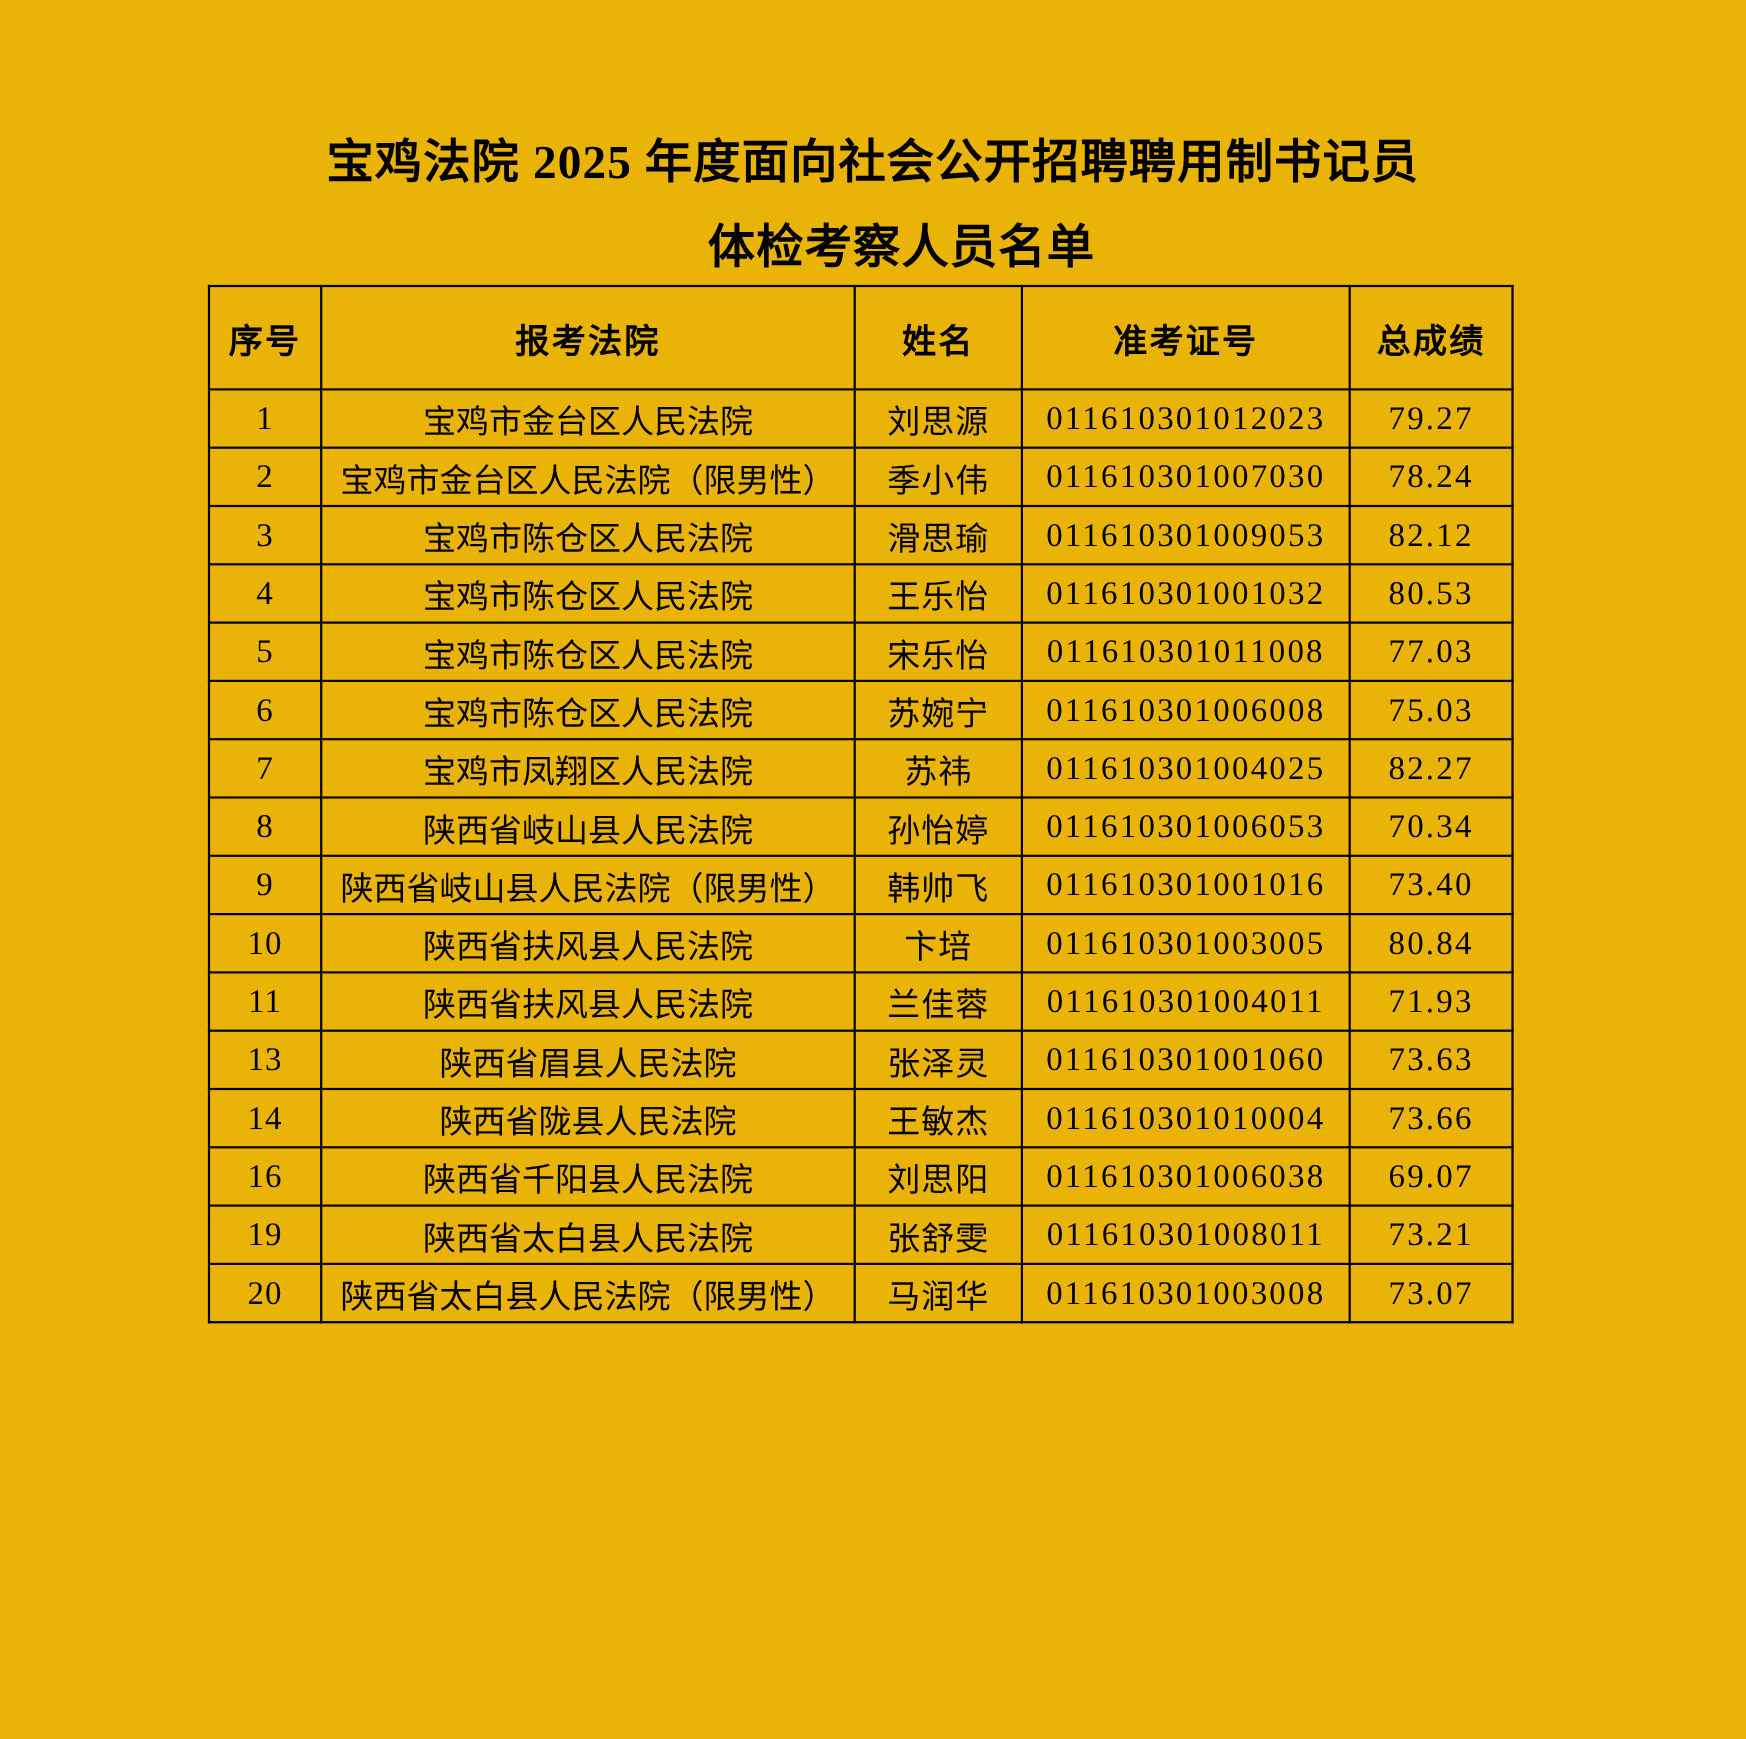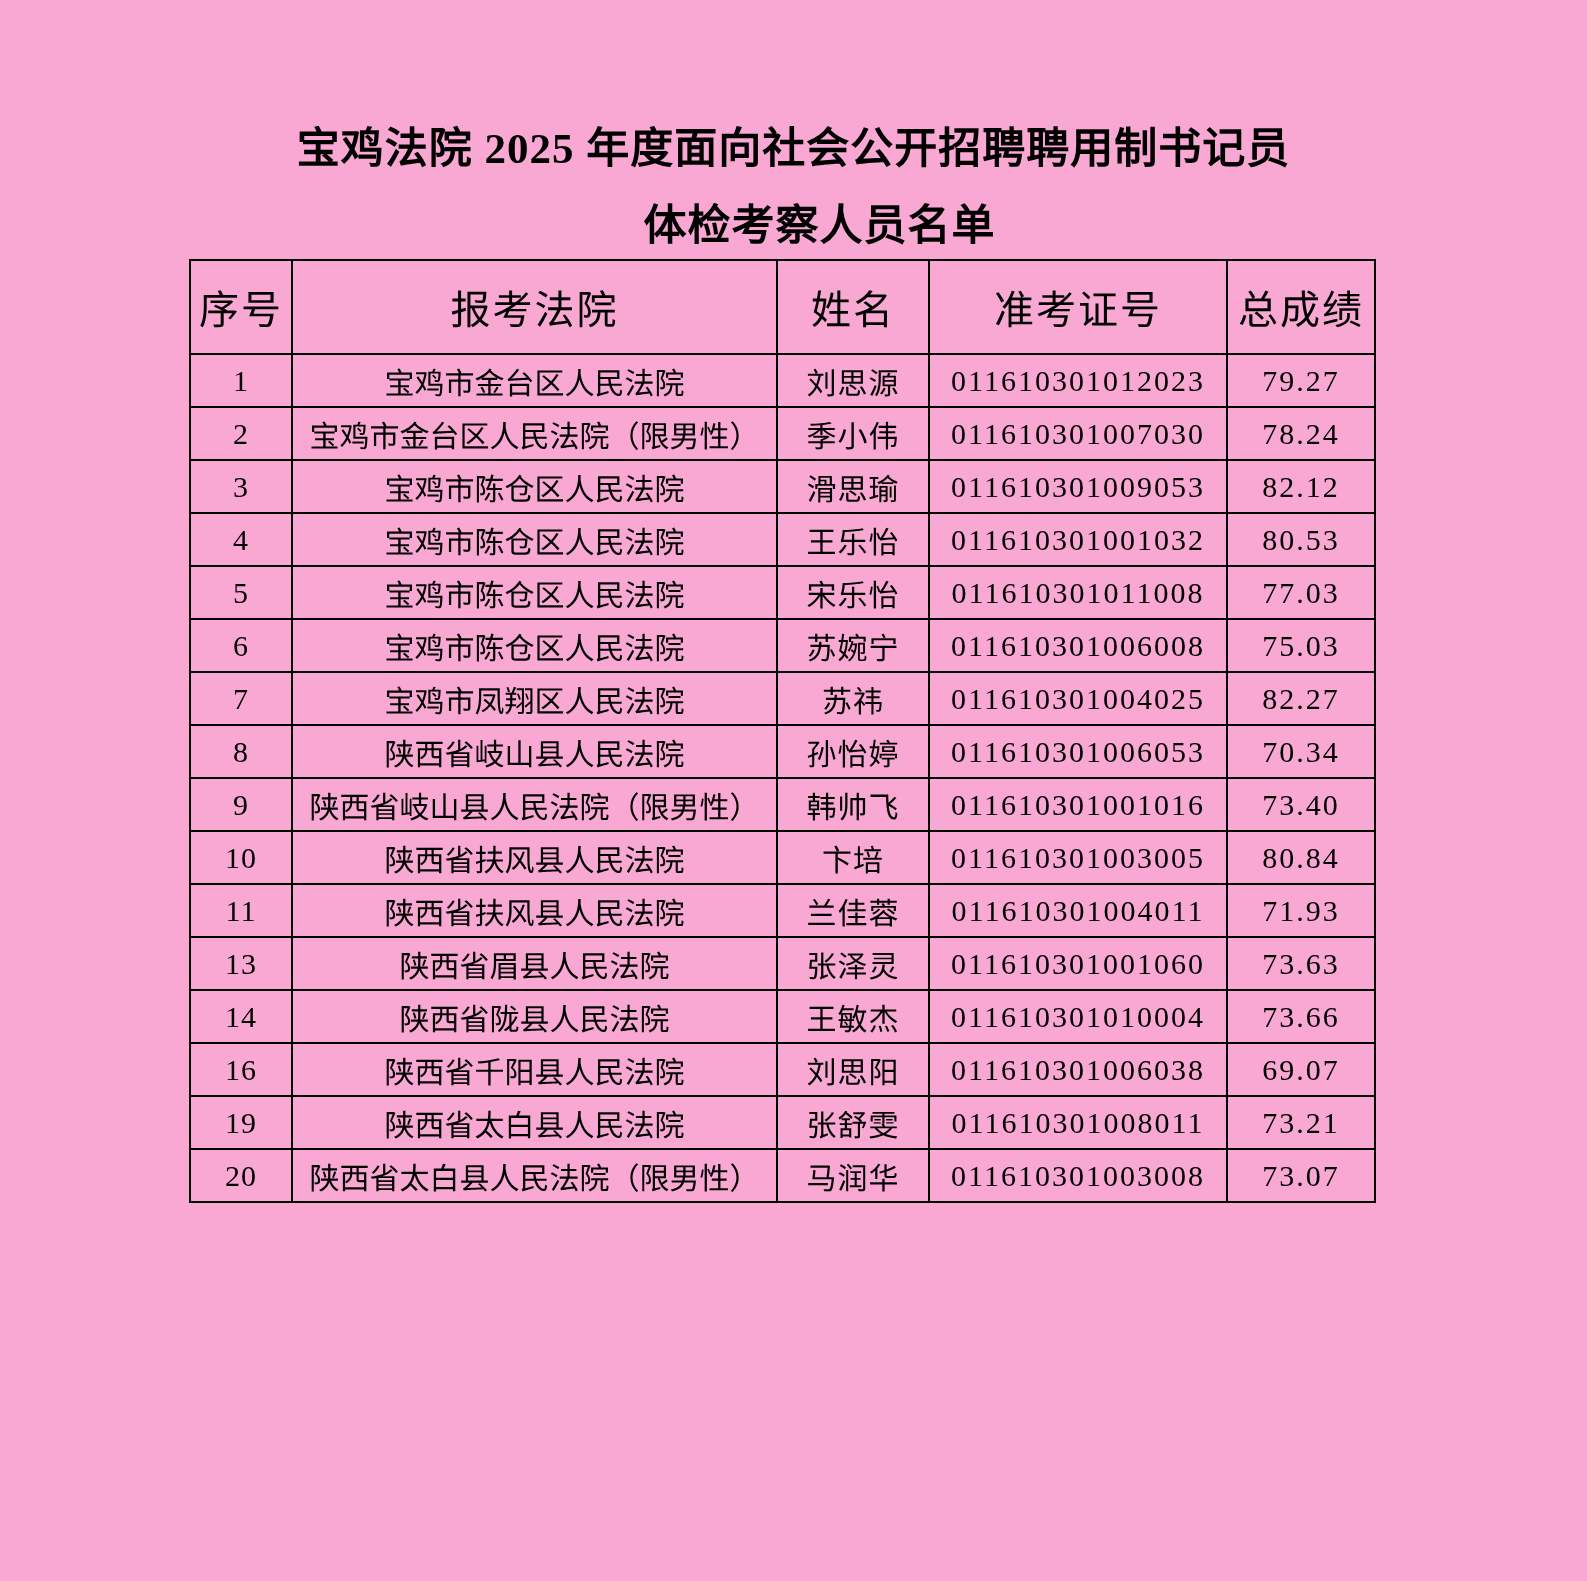"宝鸡法院 2025 年度面向社会公开招聘聘用制书记员" .page { background: #f9a8d4 -> #eab308 }
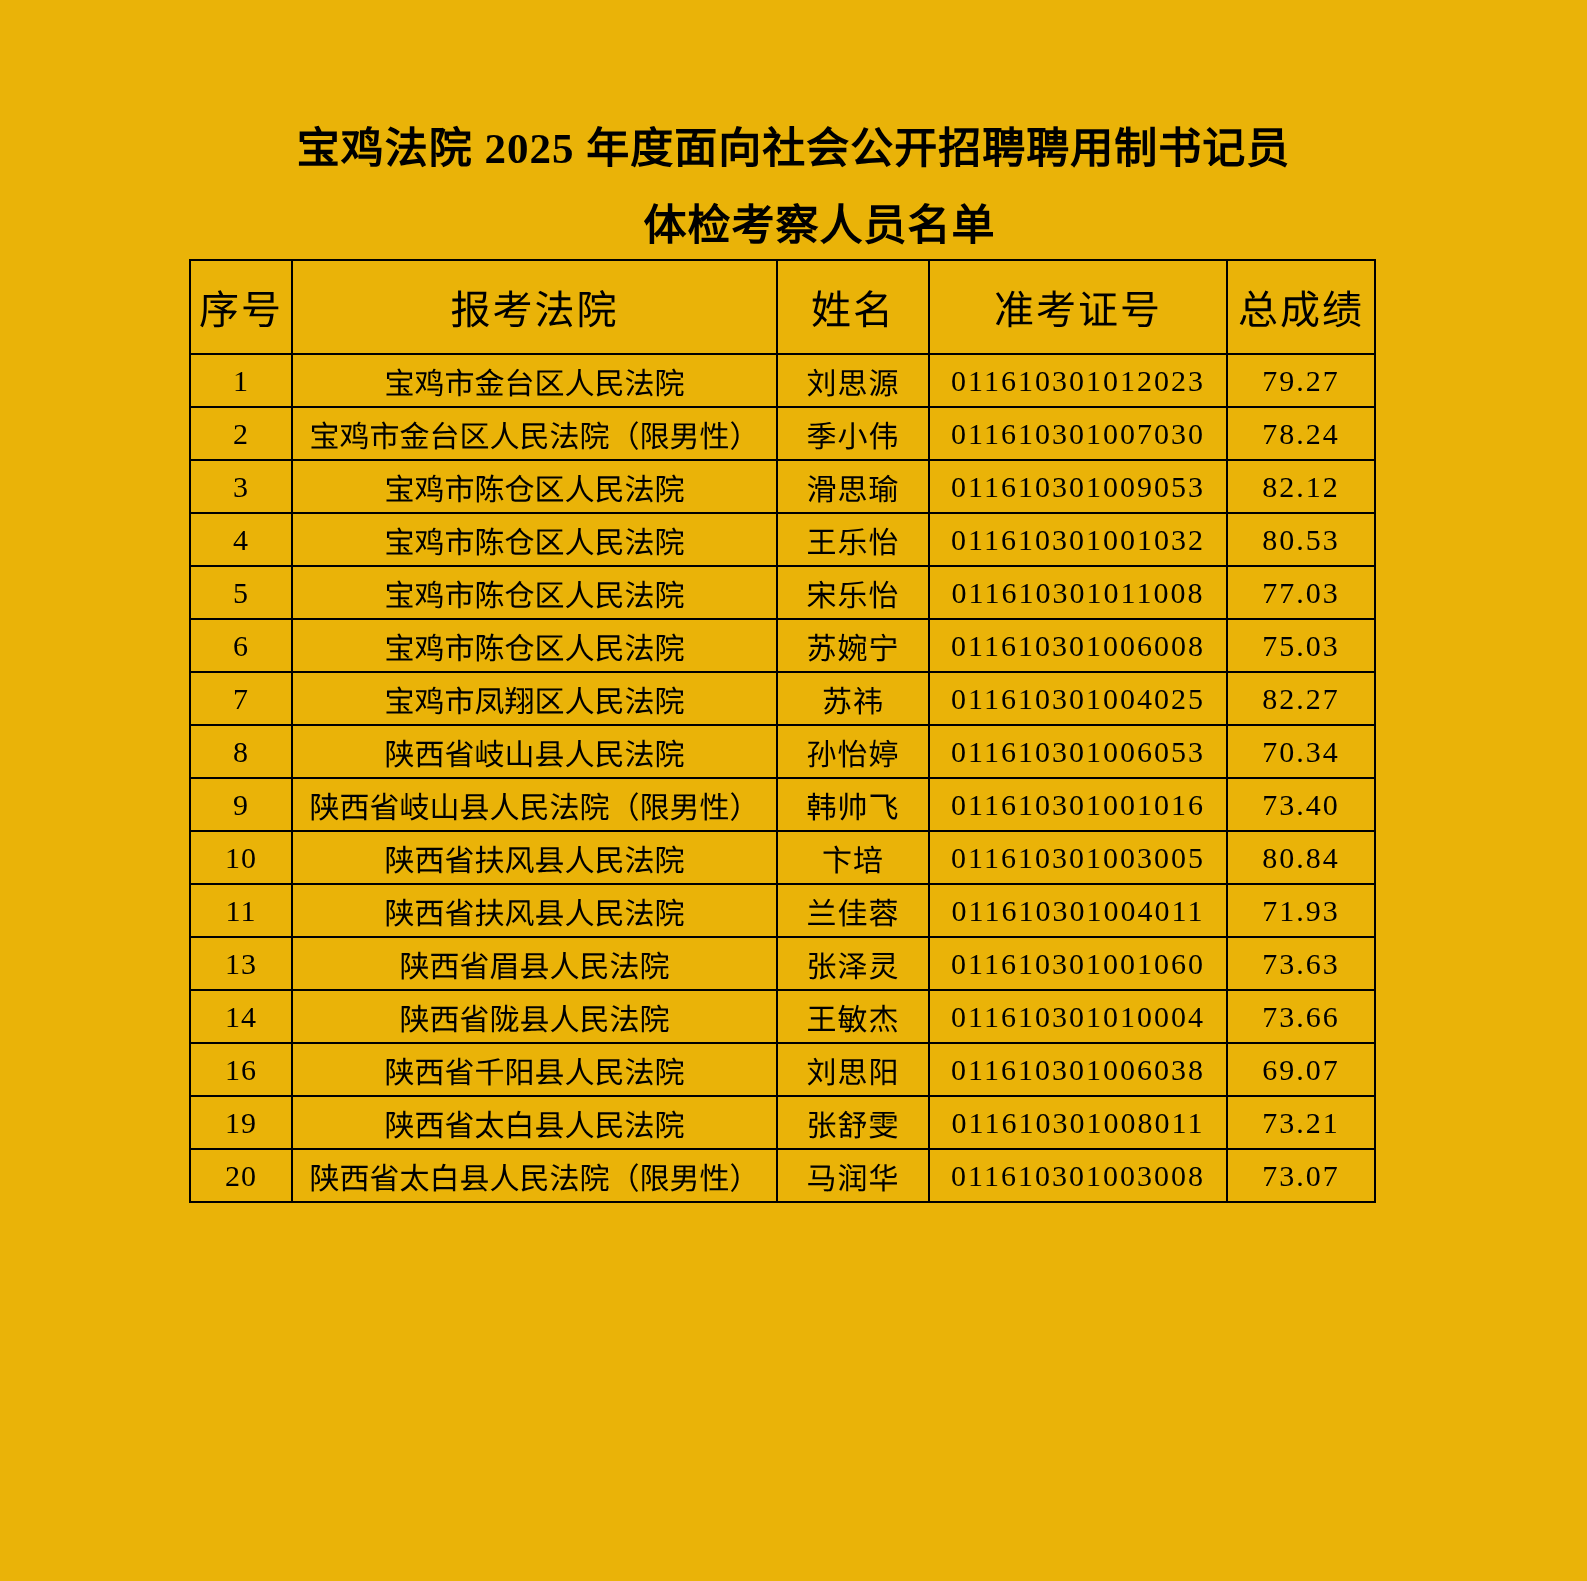"序号" table.roster thead th { font-size: 40px -> 31px; font-weight: 400 -> 700 }
